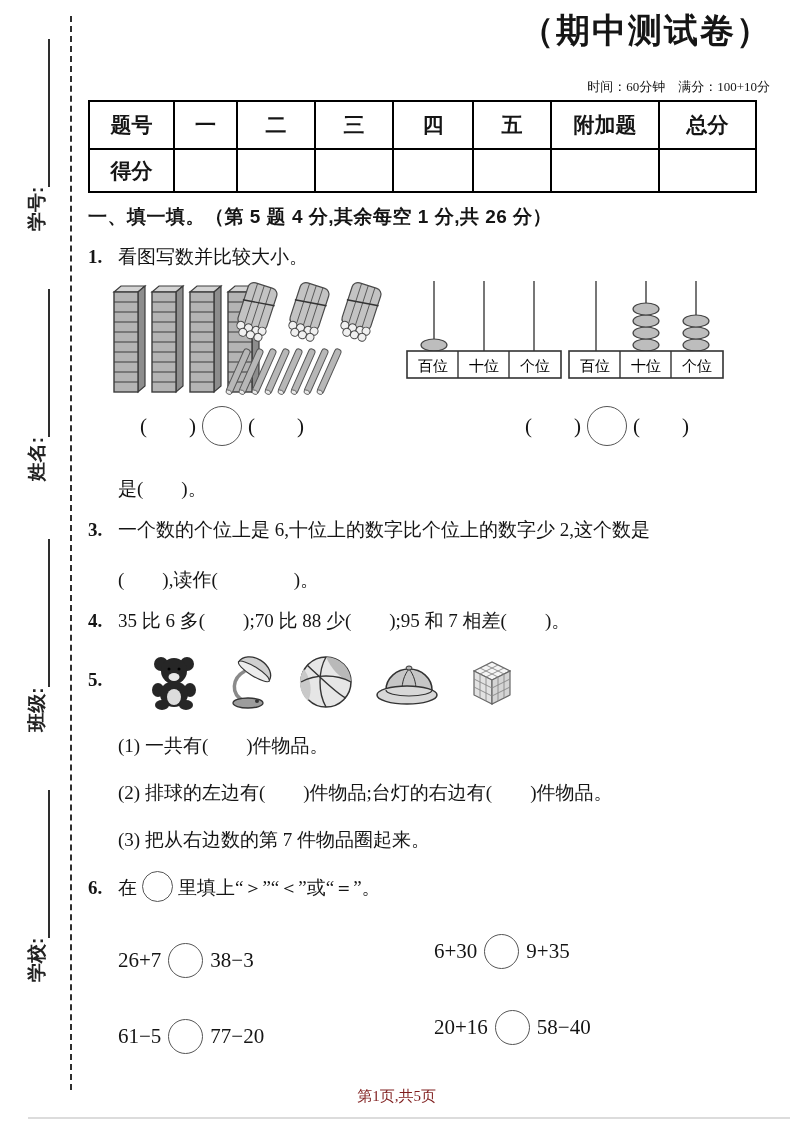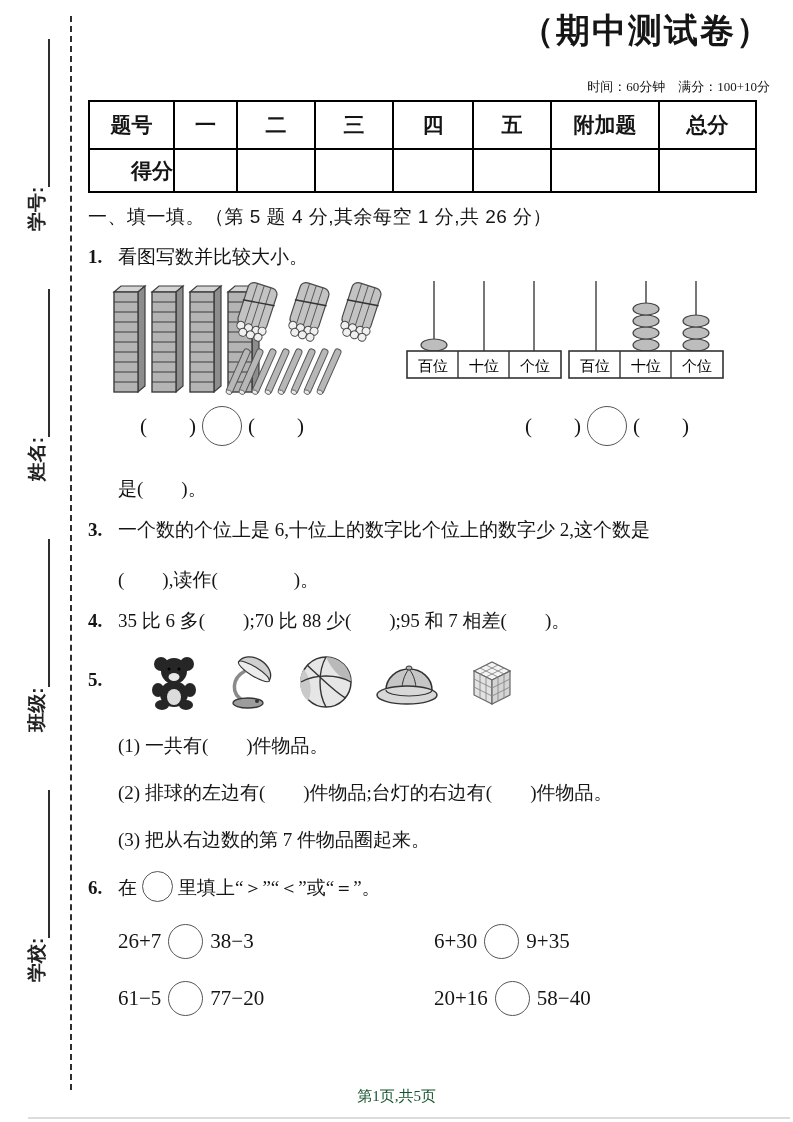"得分" tr.scr td { text-align: right -> none }
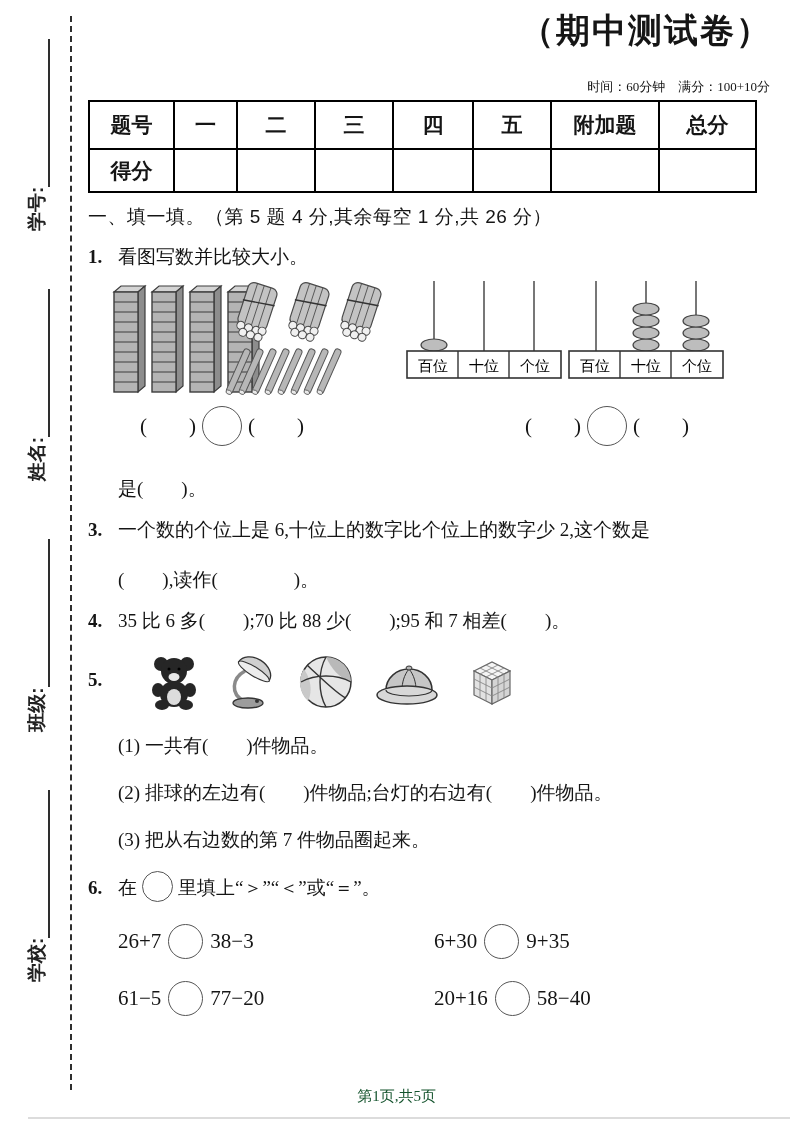"一、填一填。（第 5 题 4 分,其余每空" .sec-heading { font-weight: normal -> bold }
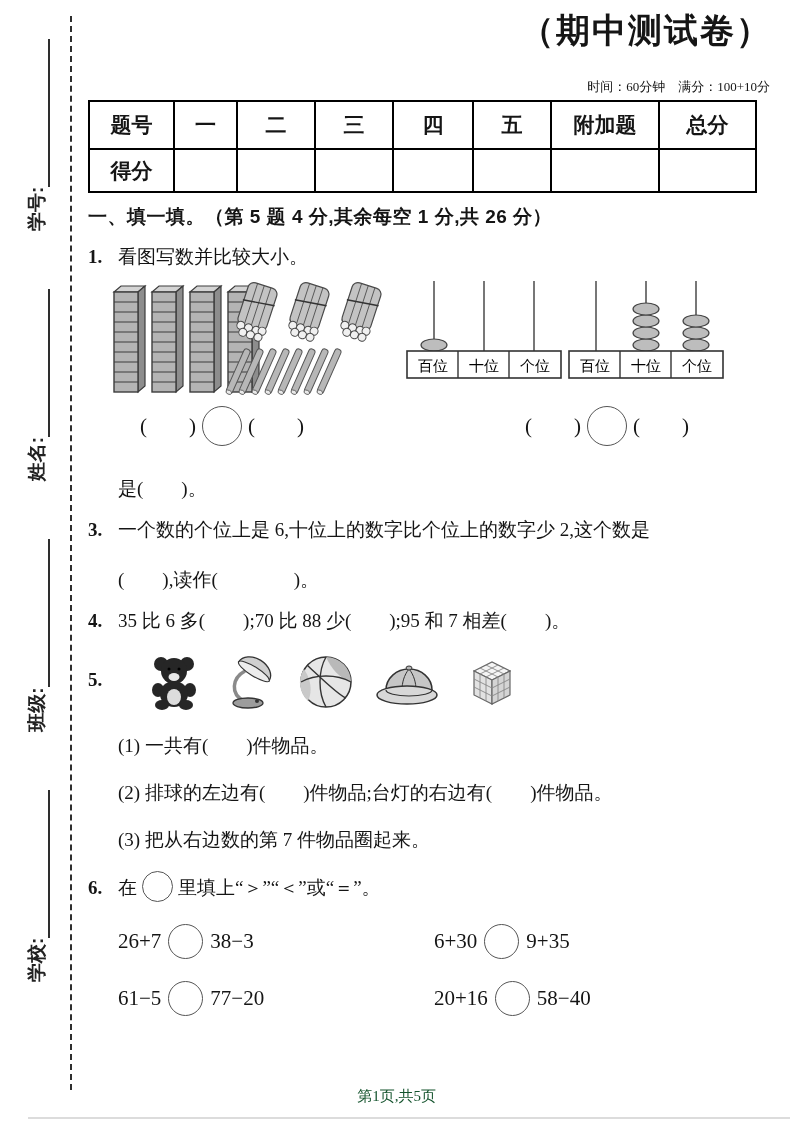"26+7" .cmp:first-child { margin-top: none -> 19px }
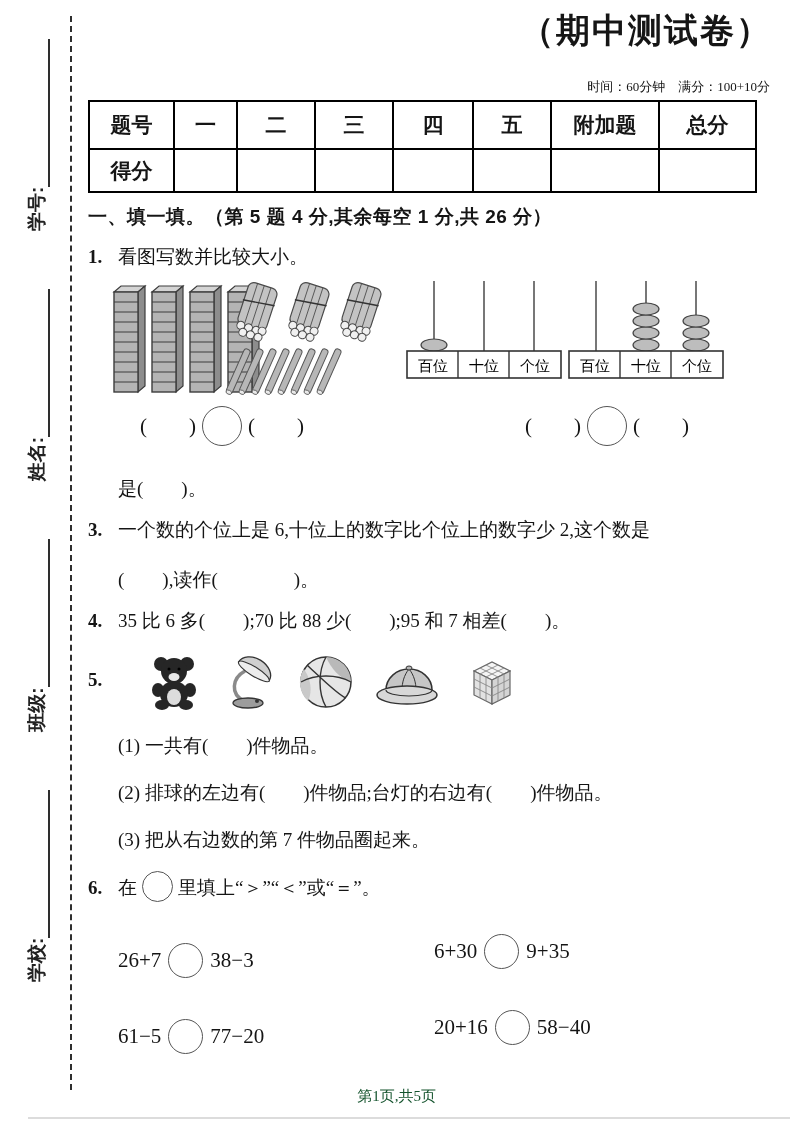"第1页,共5页" .footer { color: #14532d -> #7f1d1d }
